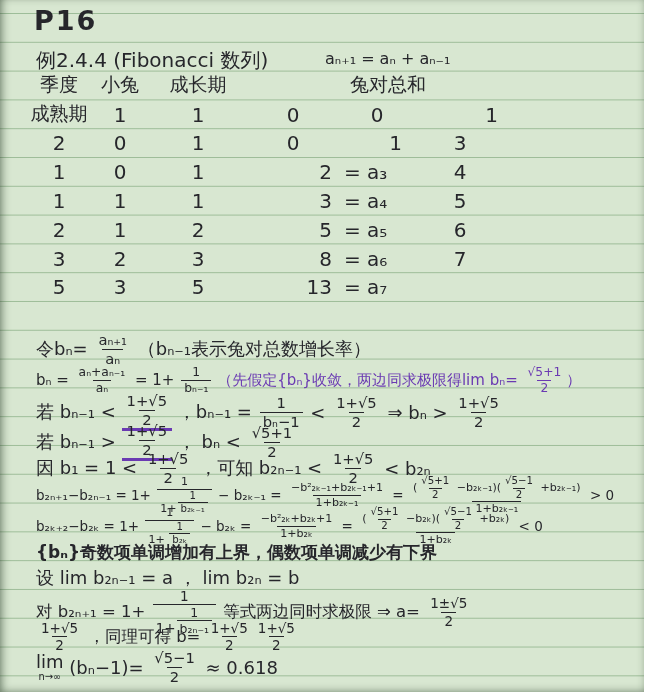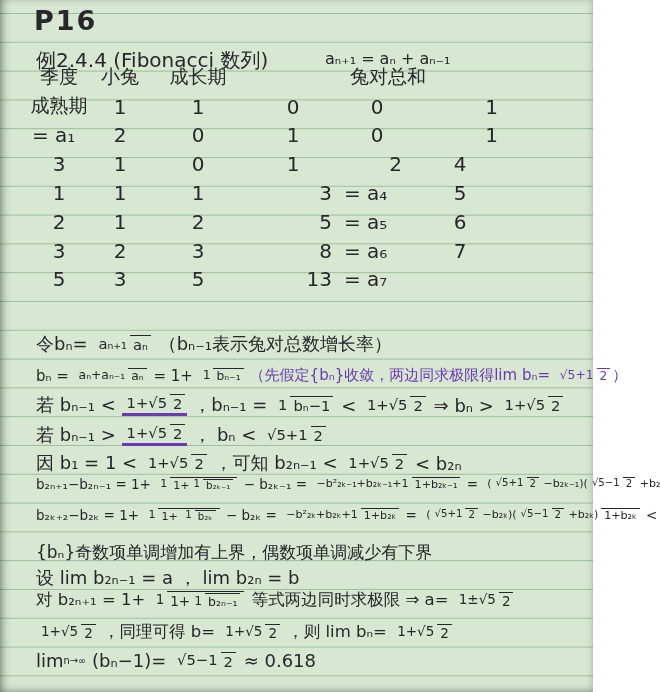"P16" .page { width: 593px -> 644px }
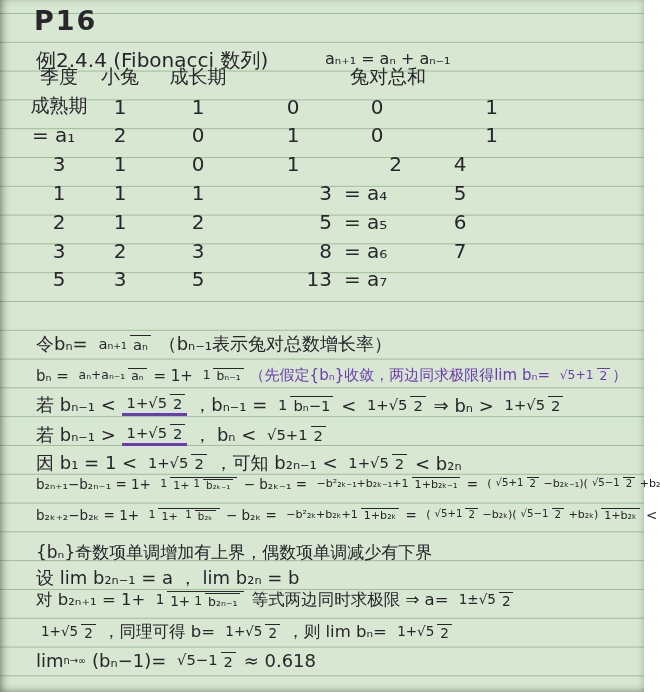"季度" .ftable .cell { padding-bottom: 10px -> 2px }
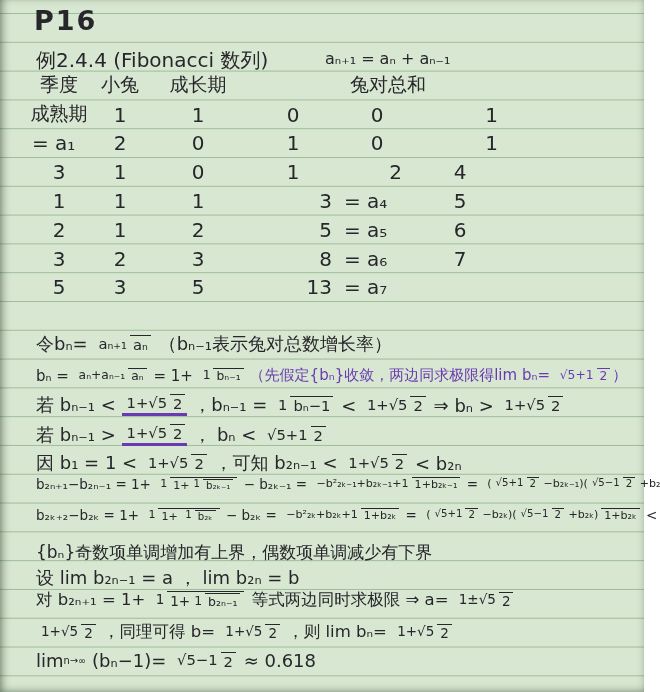"= a₁" div.cell { html: <div>= a₁</div> -> none }
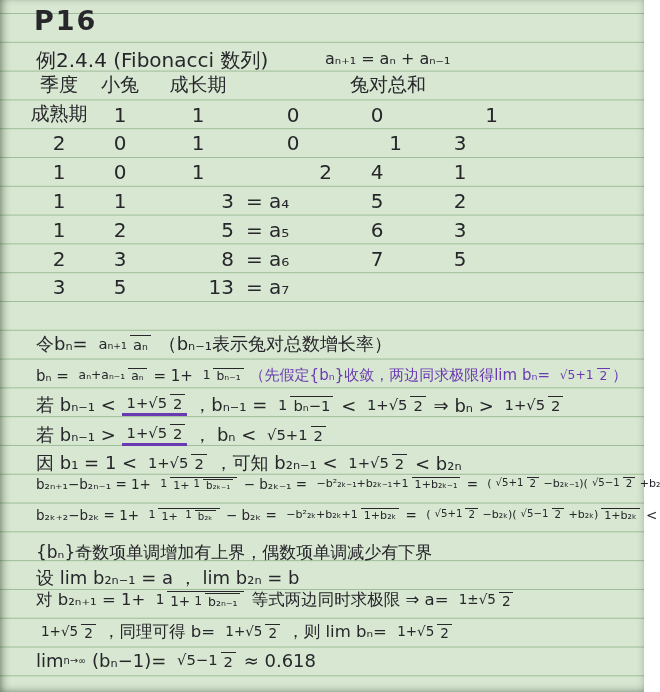"= a₃" div.cell { html: none -> <div>= a₃</div> }
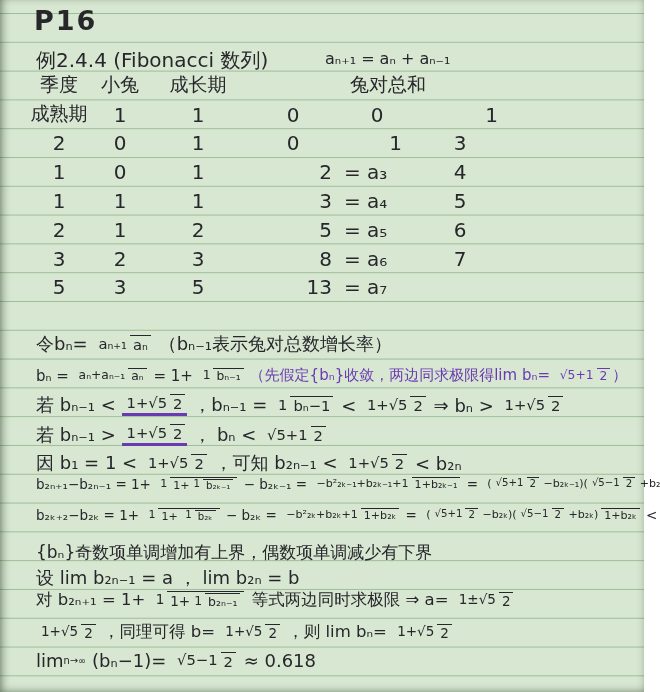"aₙ₊₁" .frac { flex-direction: none -> column }
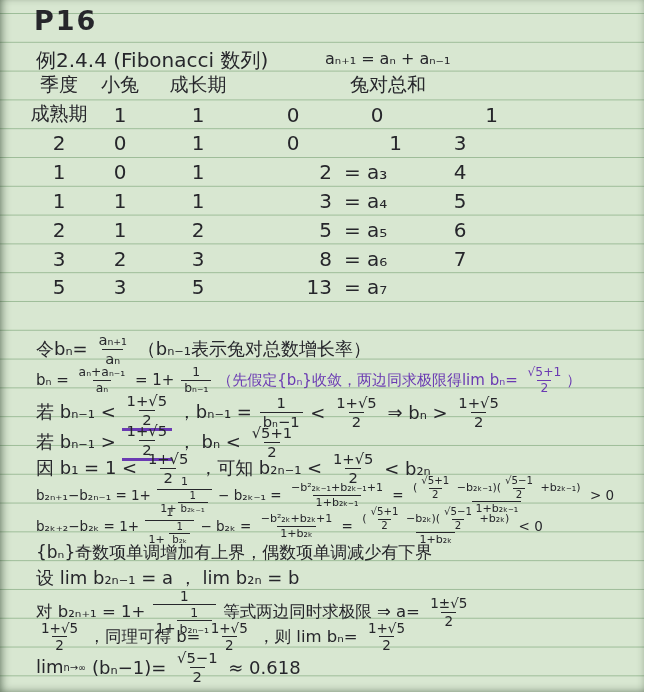"{bₙ}奇数项单调增加有上界，偶数项单调减少有下界" .ml.f17 { font-weight: none -> bold }
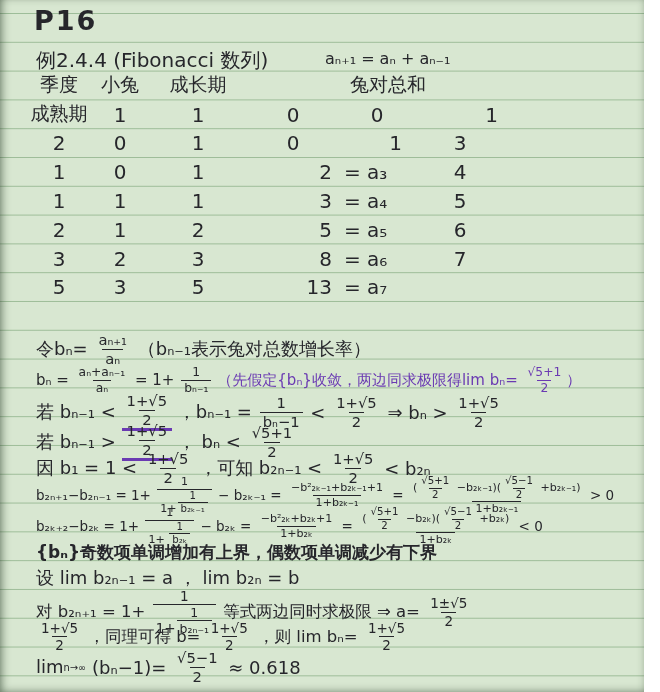"，则 lim bₙ=" span.tx { html: <span> ，则 lim bₙ= </span> -> none }
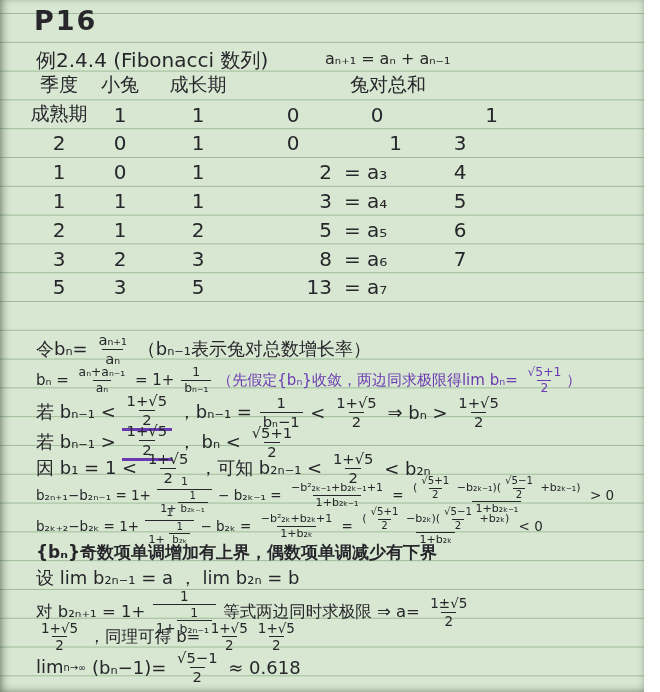"lim" .limwrap { flex-direction: row -> column }
